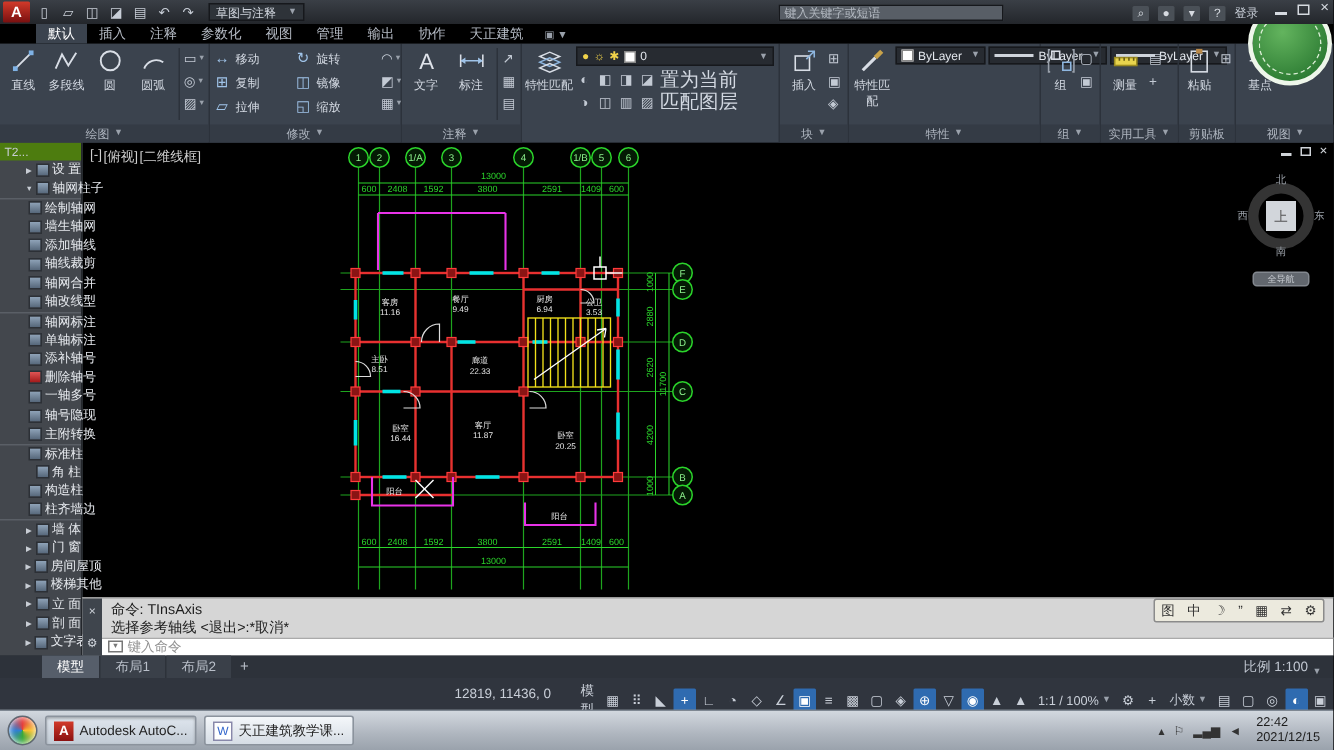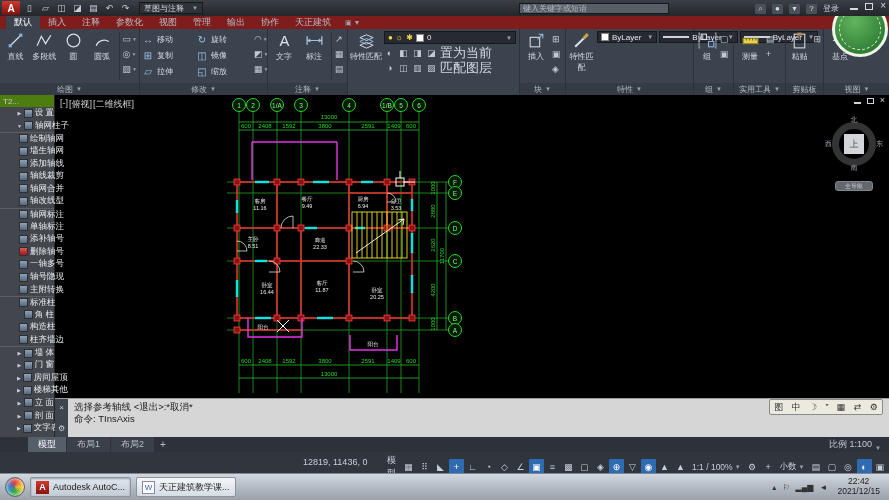"默认" .tabrow { background: #7f1d1d -> #000000; padding-left: 6px -> 24px }
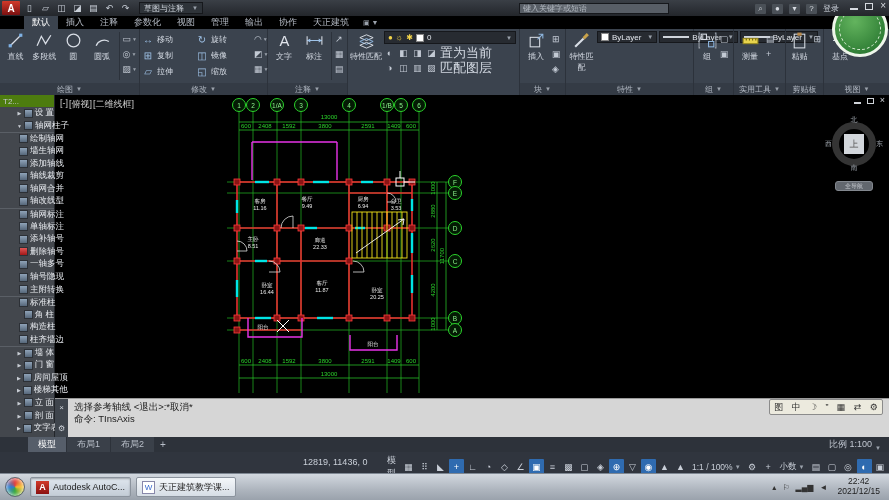"选择参考轴线 <退出>:*取消*" div { order: before "命令: TInsAxis" -> after "命令: TInsAxis" }
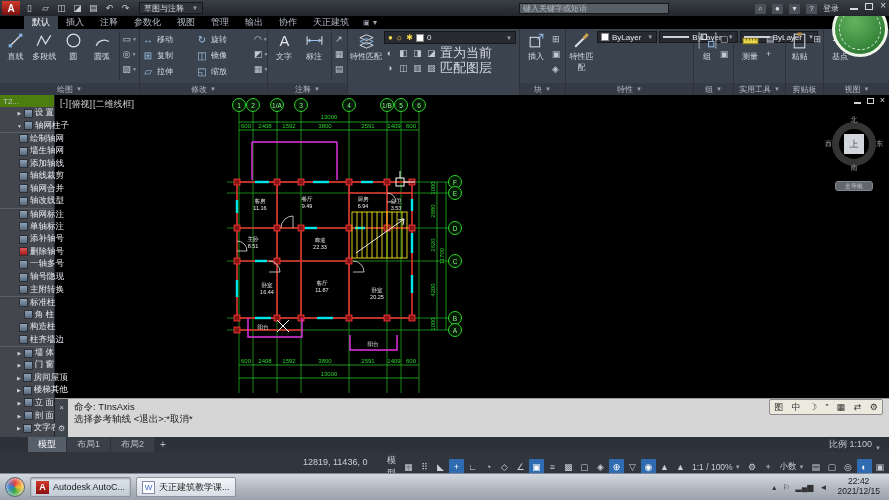"键入命令" div.cmd-input { html: none -> <div> <span>▼</span> <input> </div> }
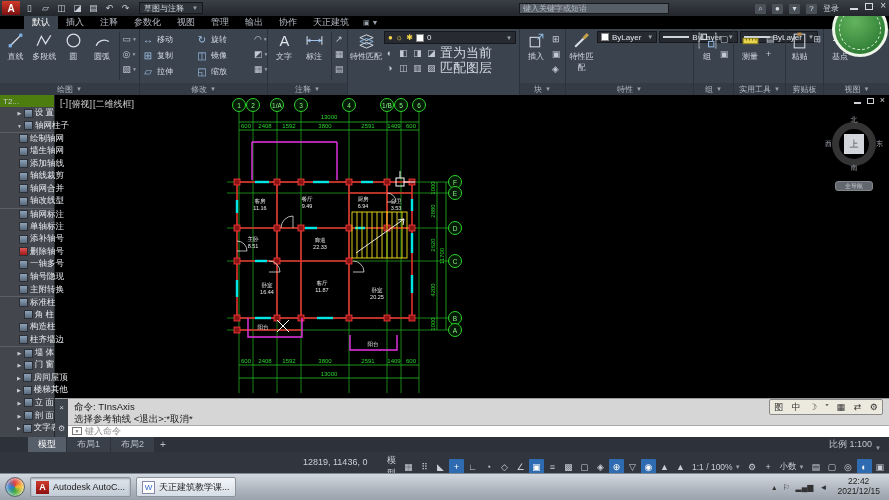"22:42" .clock { text-align: center -> none }
